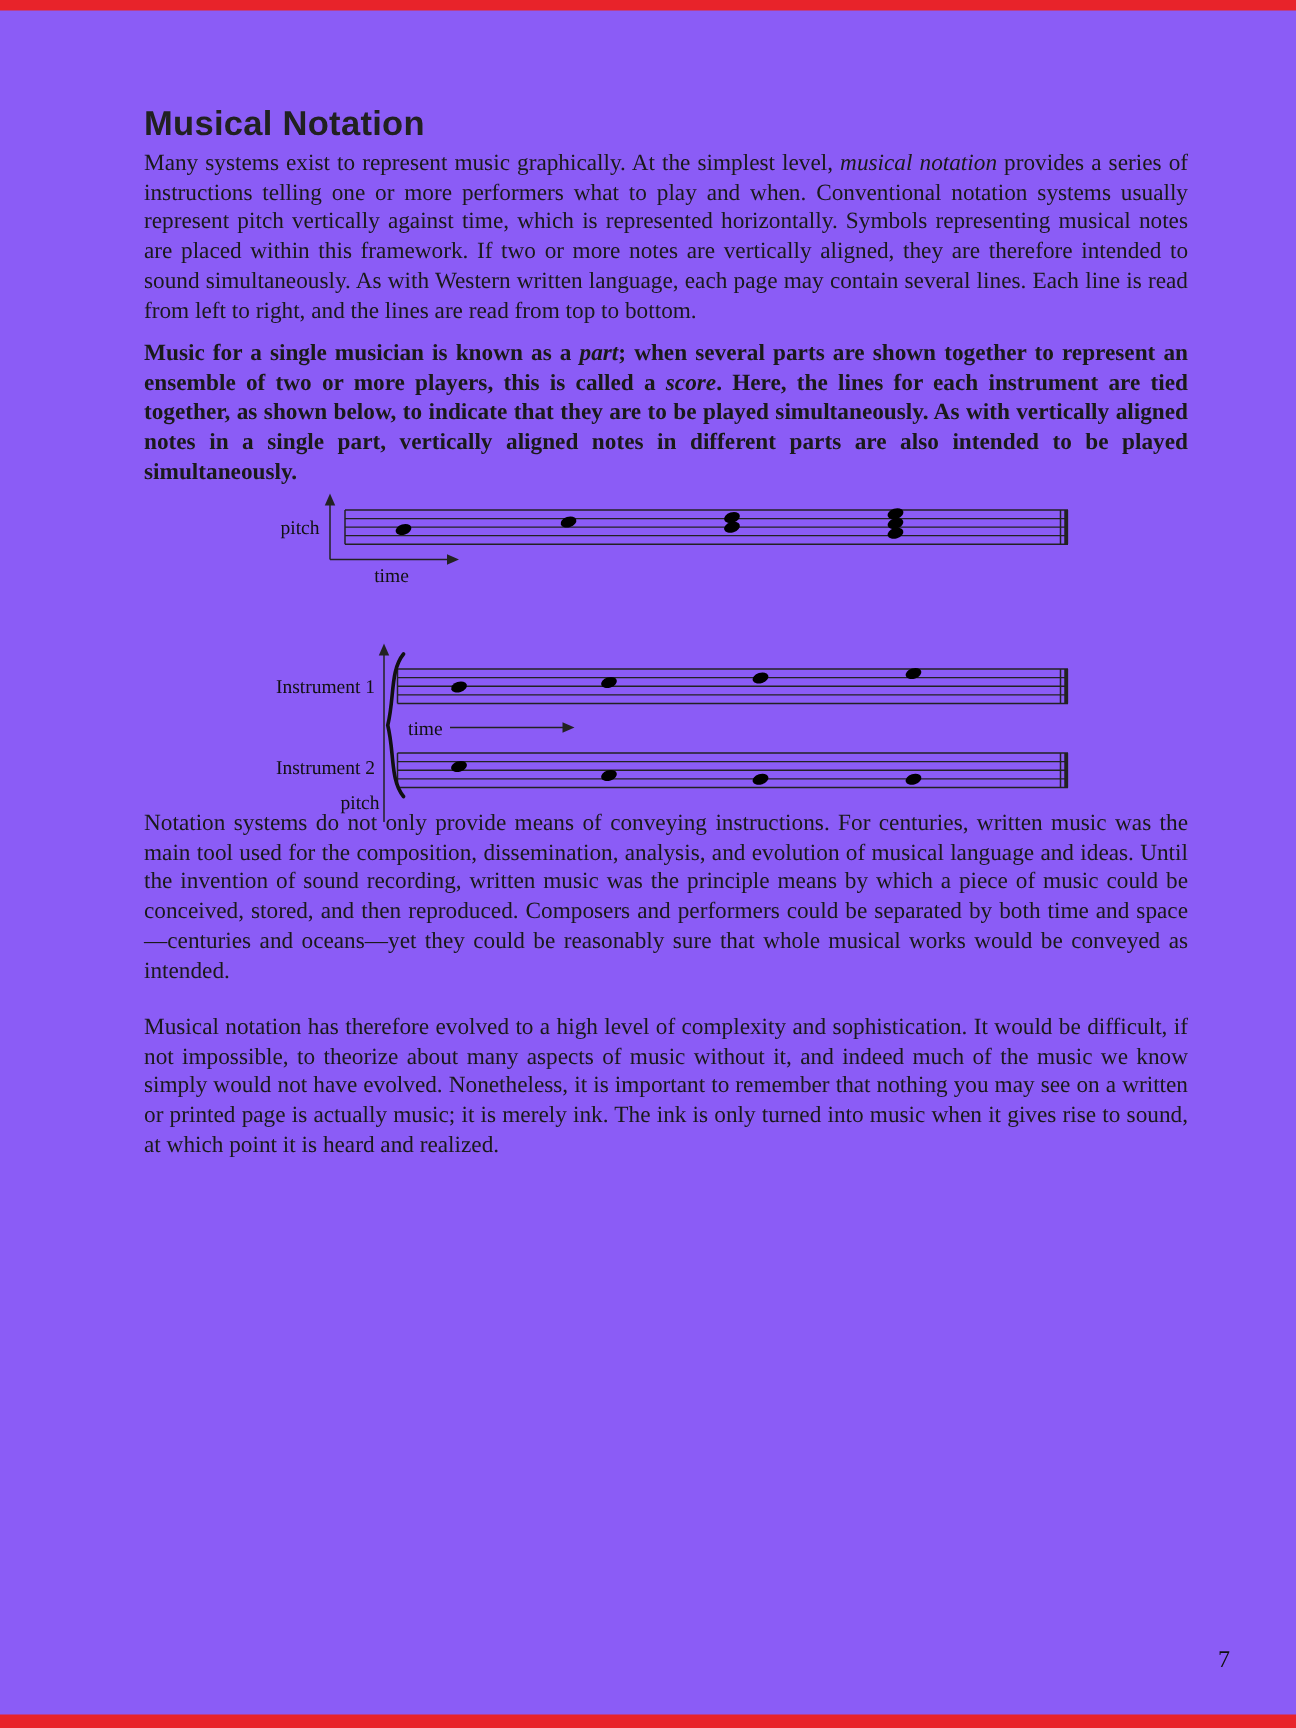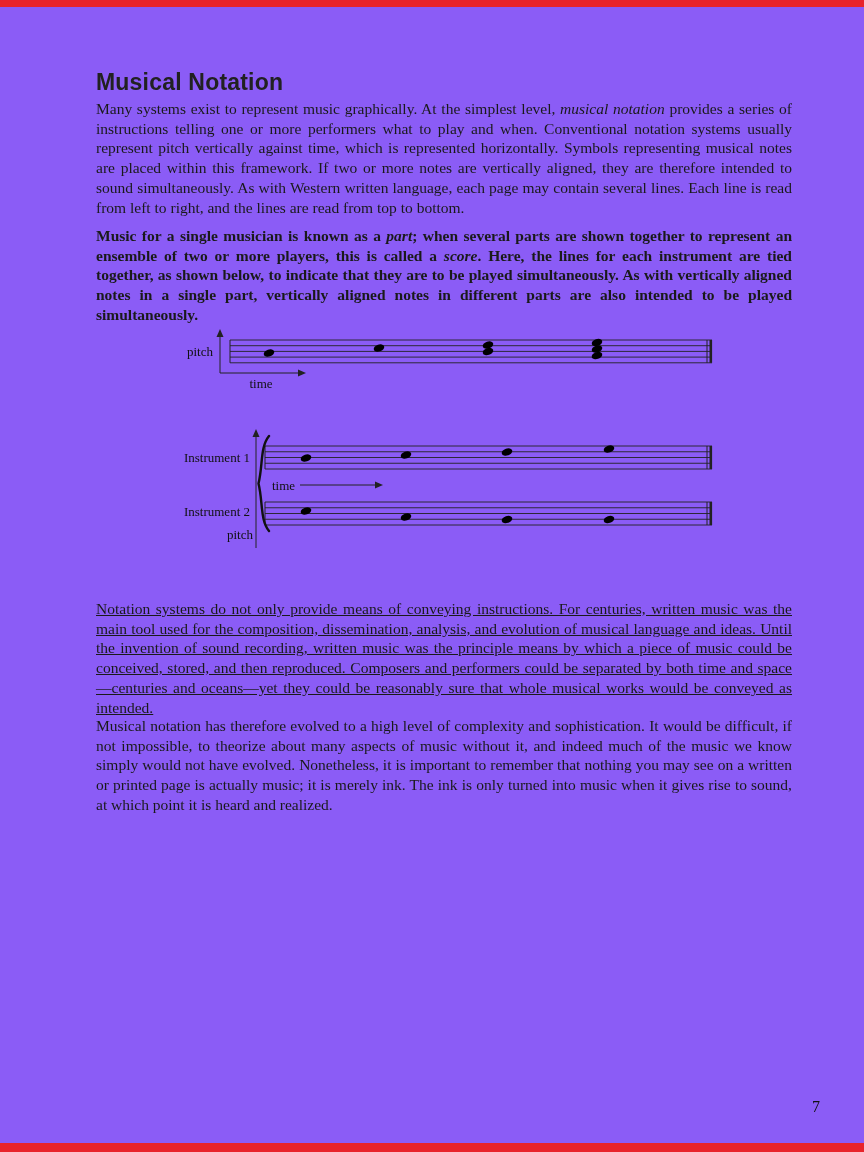"Notation systems do not only" #par3 { text-decoration: underline -> none; top: 599px -> 539px }
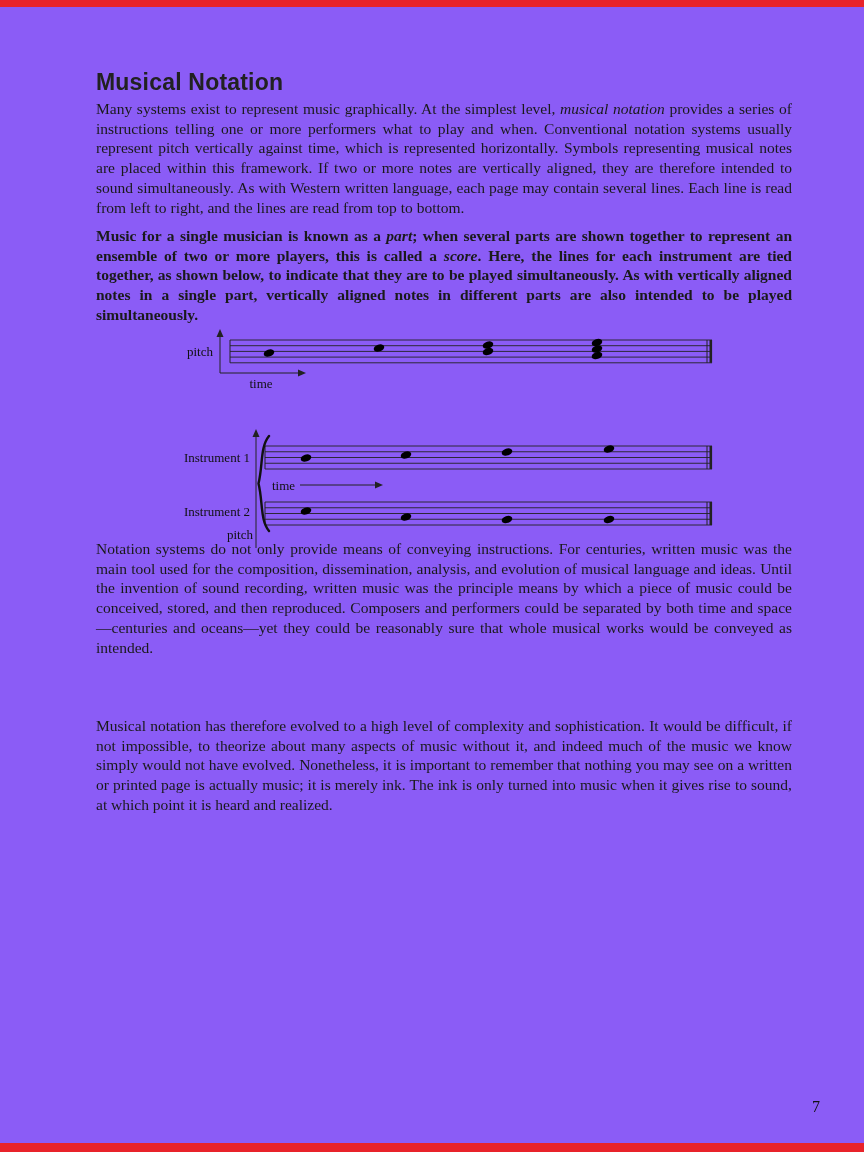"Musical notation has therefore evolved" #par4 { margin-top: 41px -> none }
